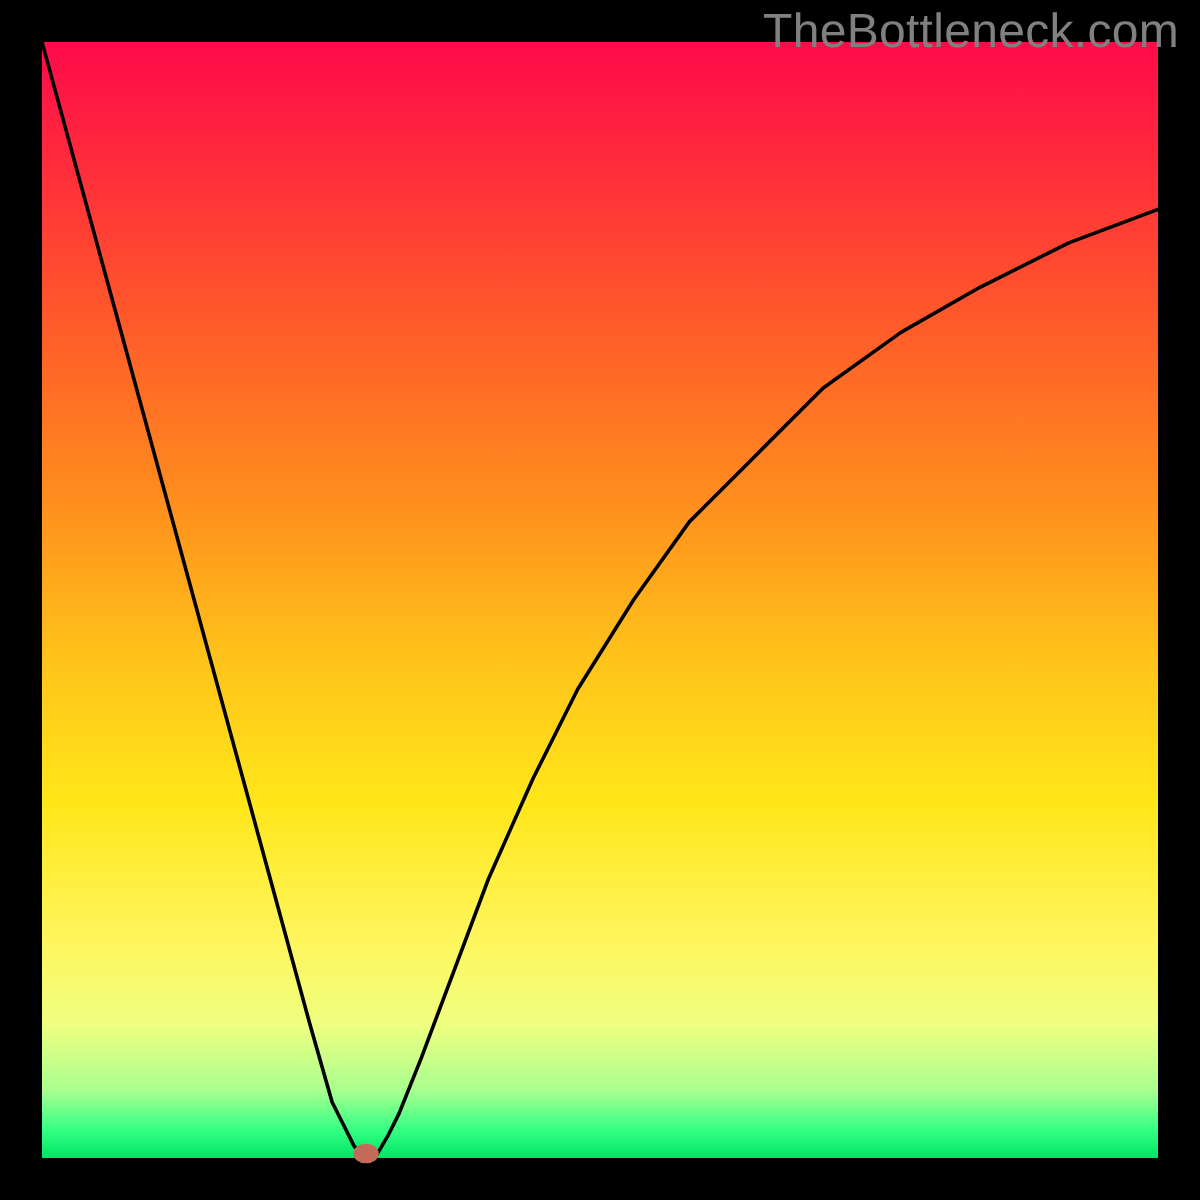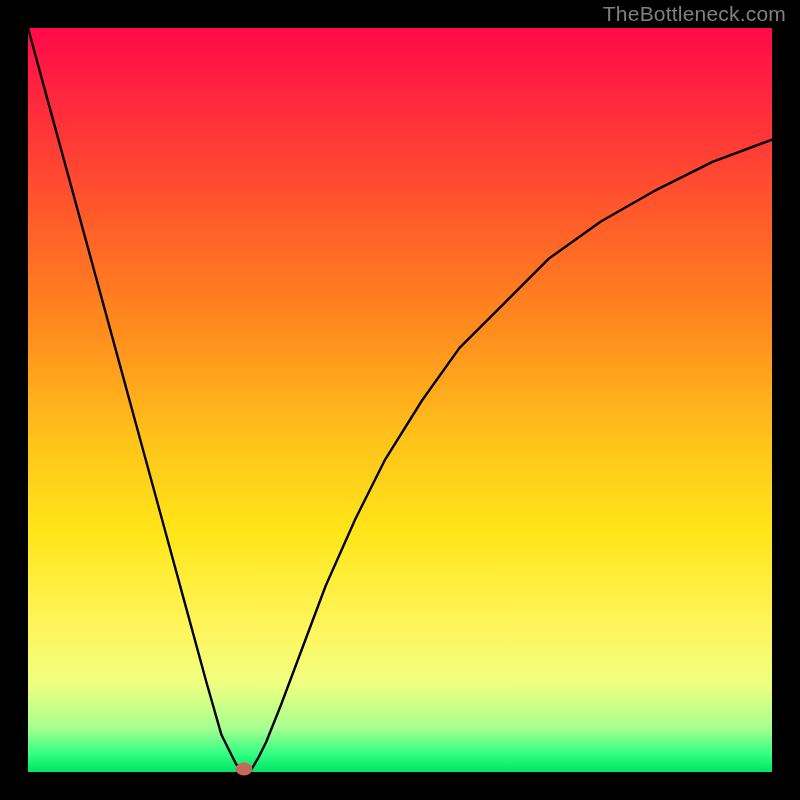"TheBottleneck.com" .watermark { font-size: 21px -> 32px }
